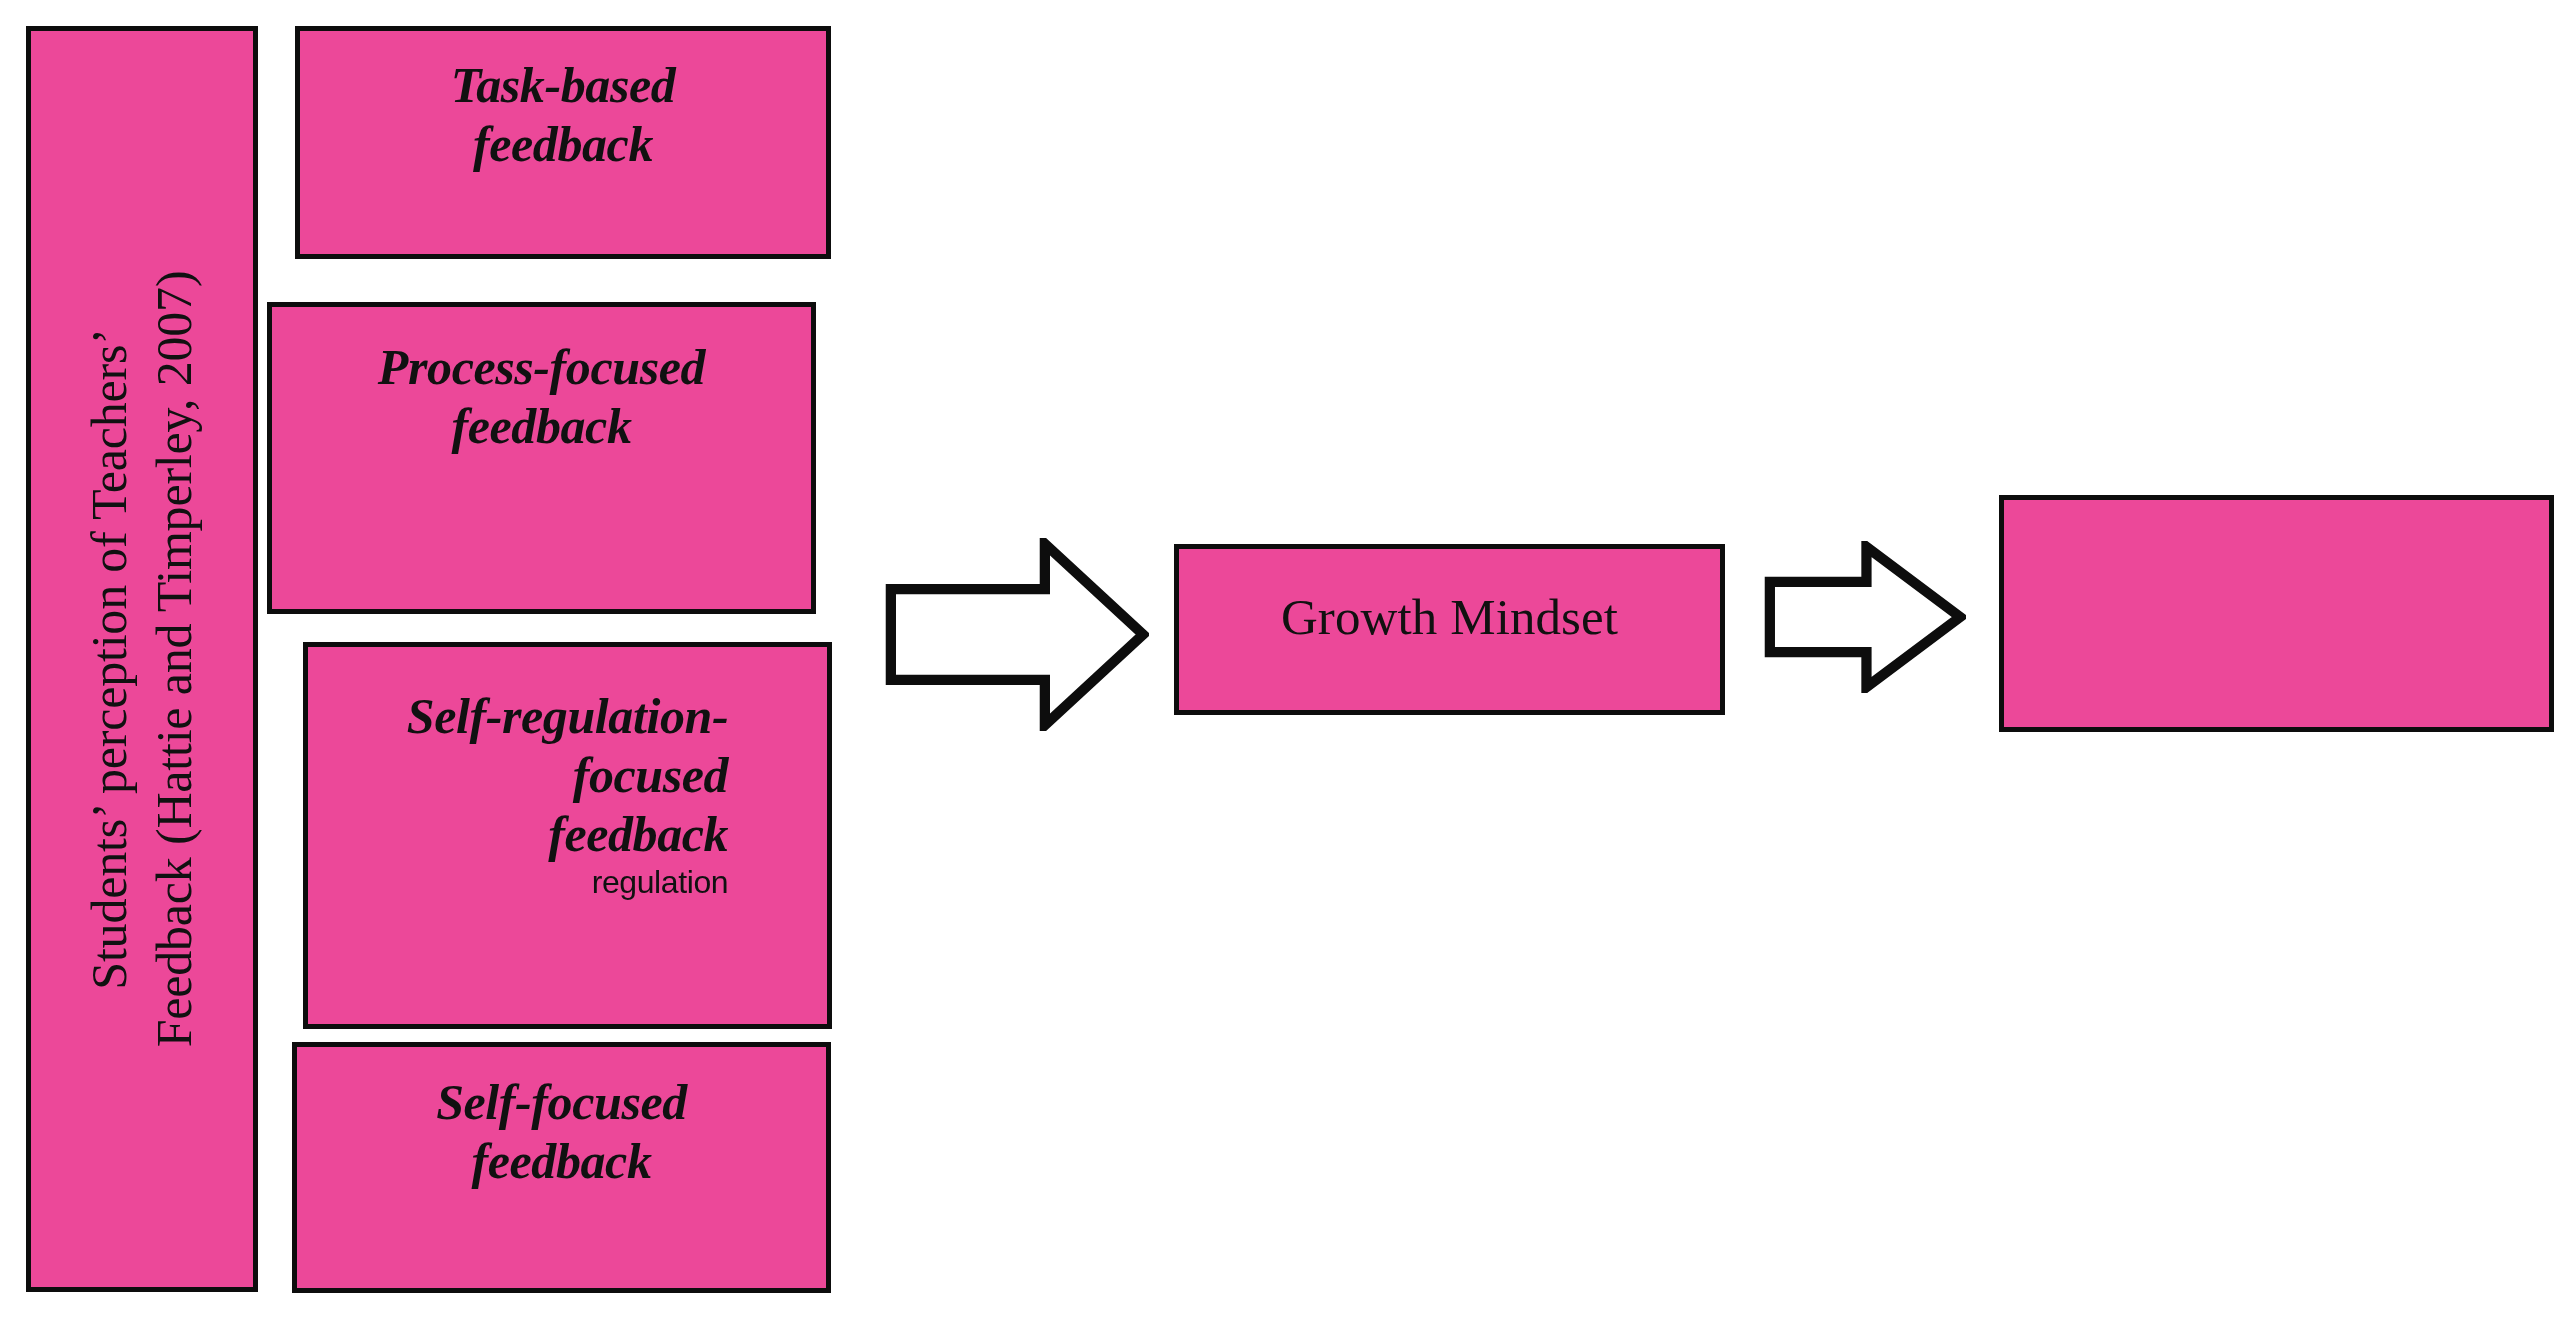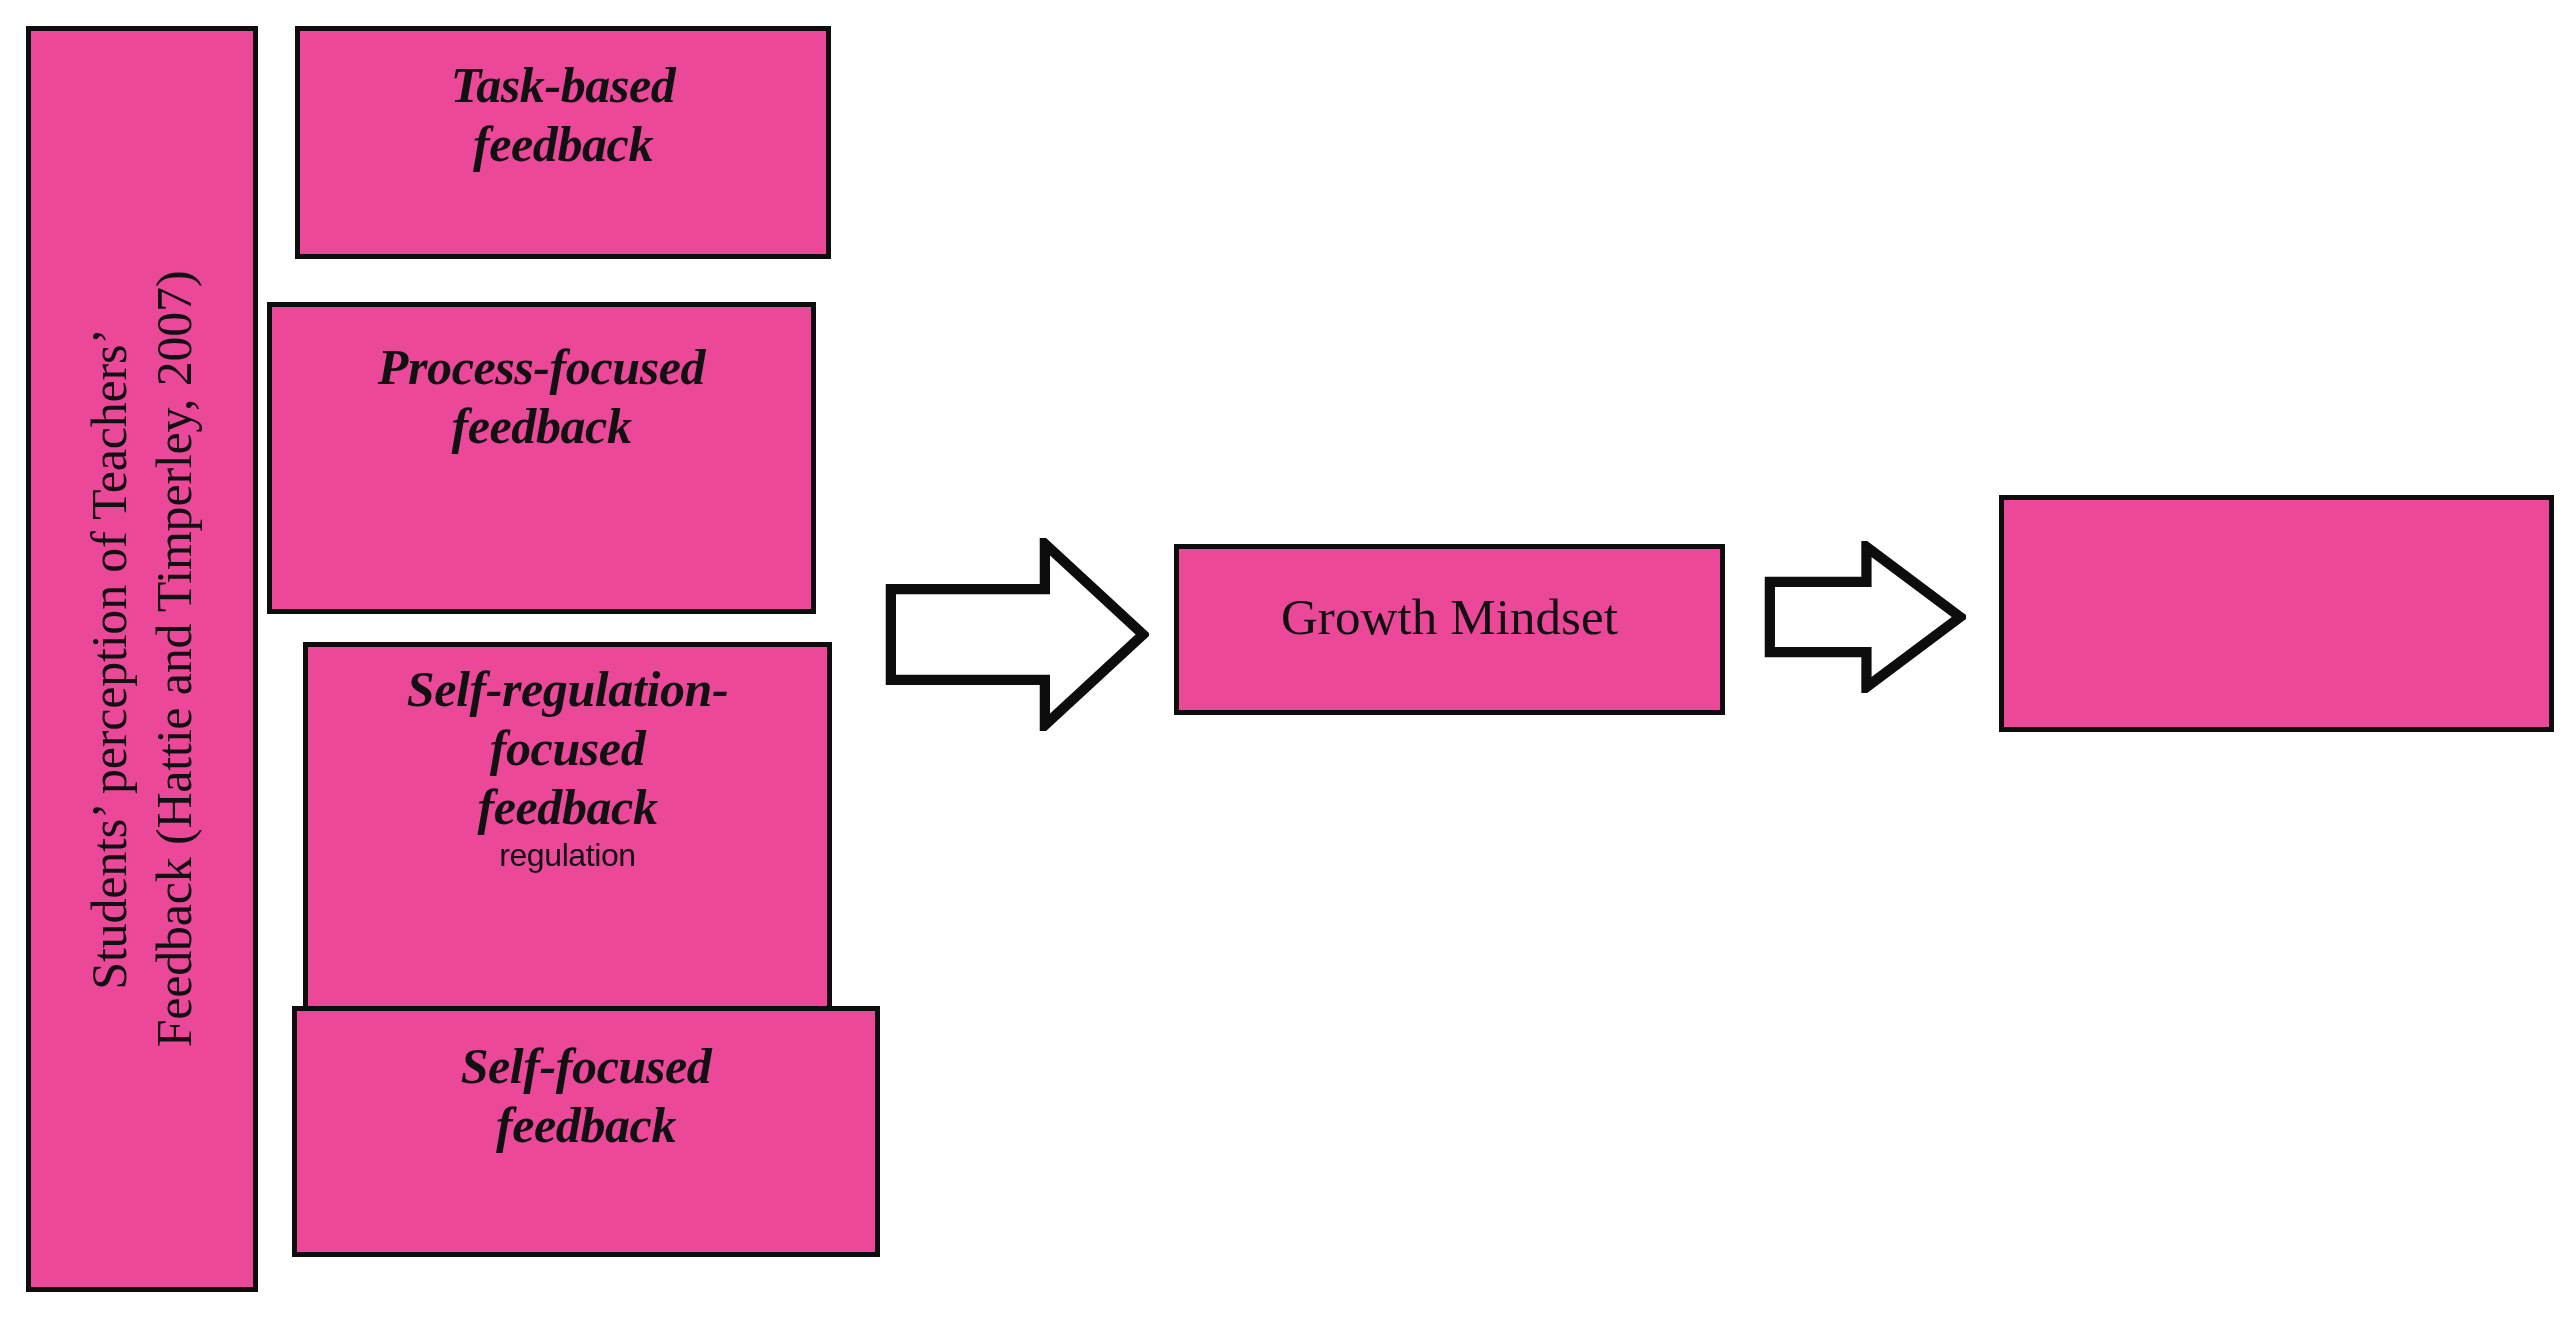"Self-regulation-" #fb-box-2 .fb-label { margin-top: 13px -> 40px; text-align: none -> right }
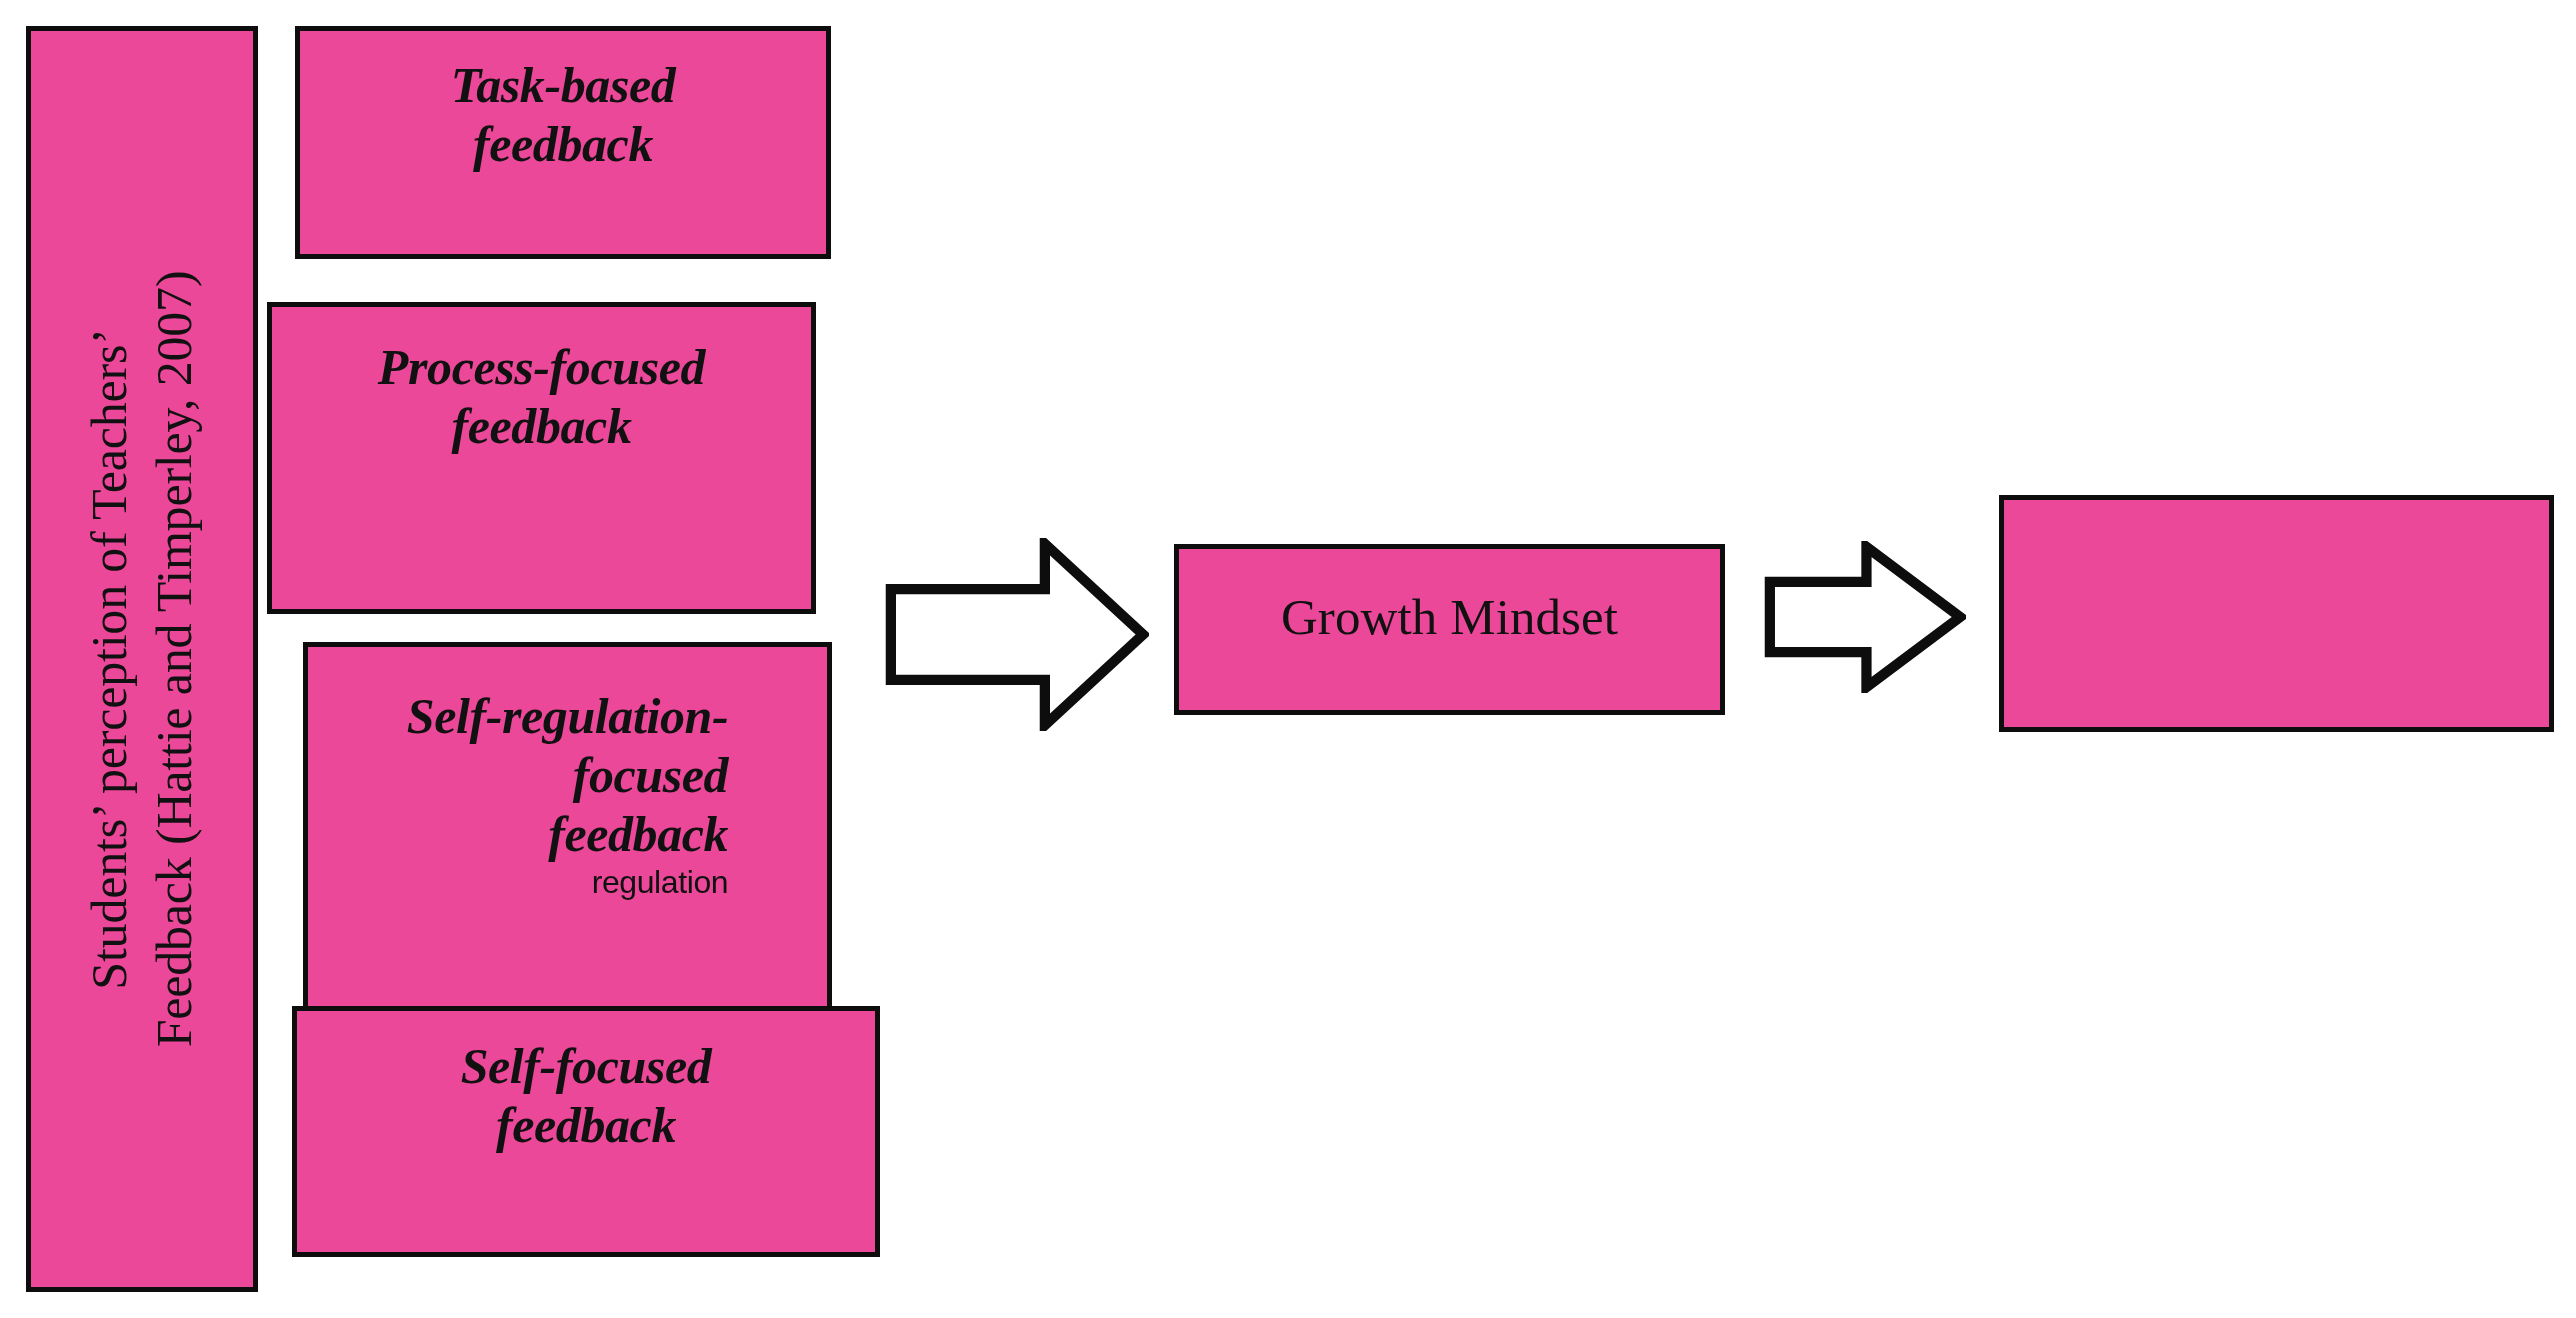"Self-focused" #fb-box-3 { top: 1006px -> 1042px; width: 588px -> 539px }
